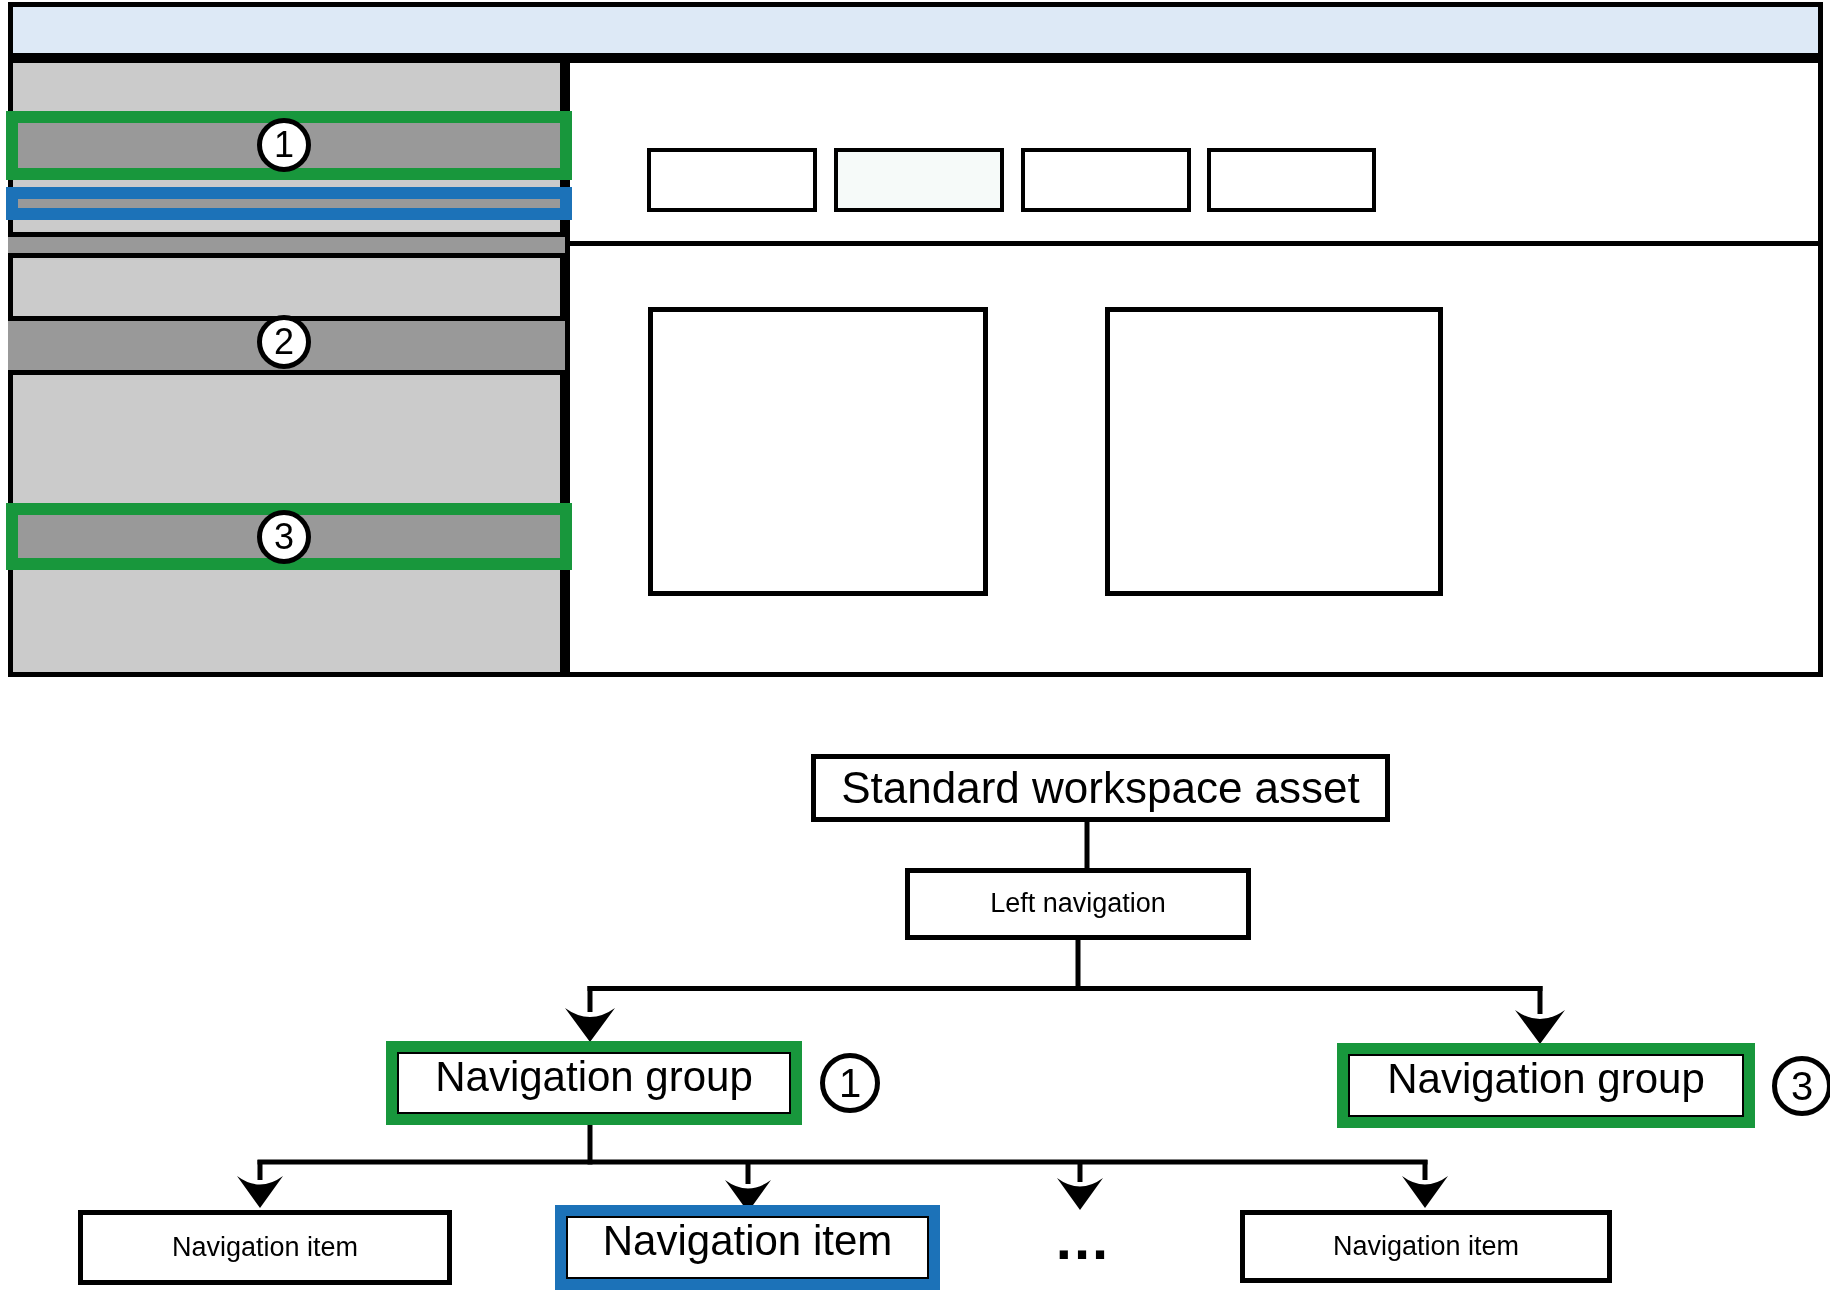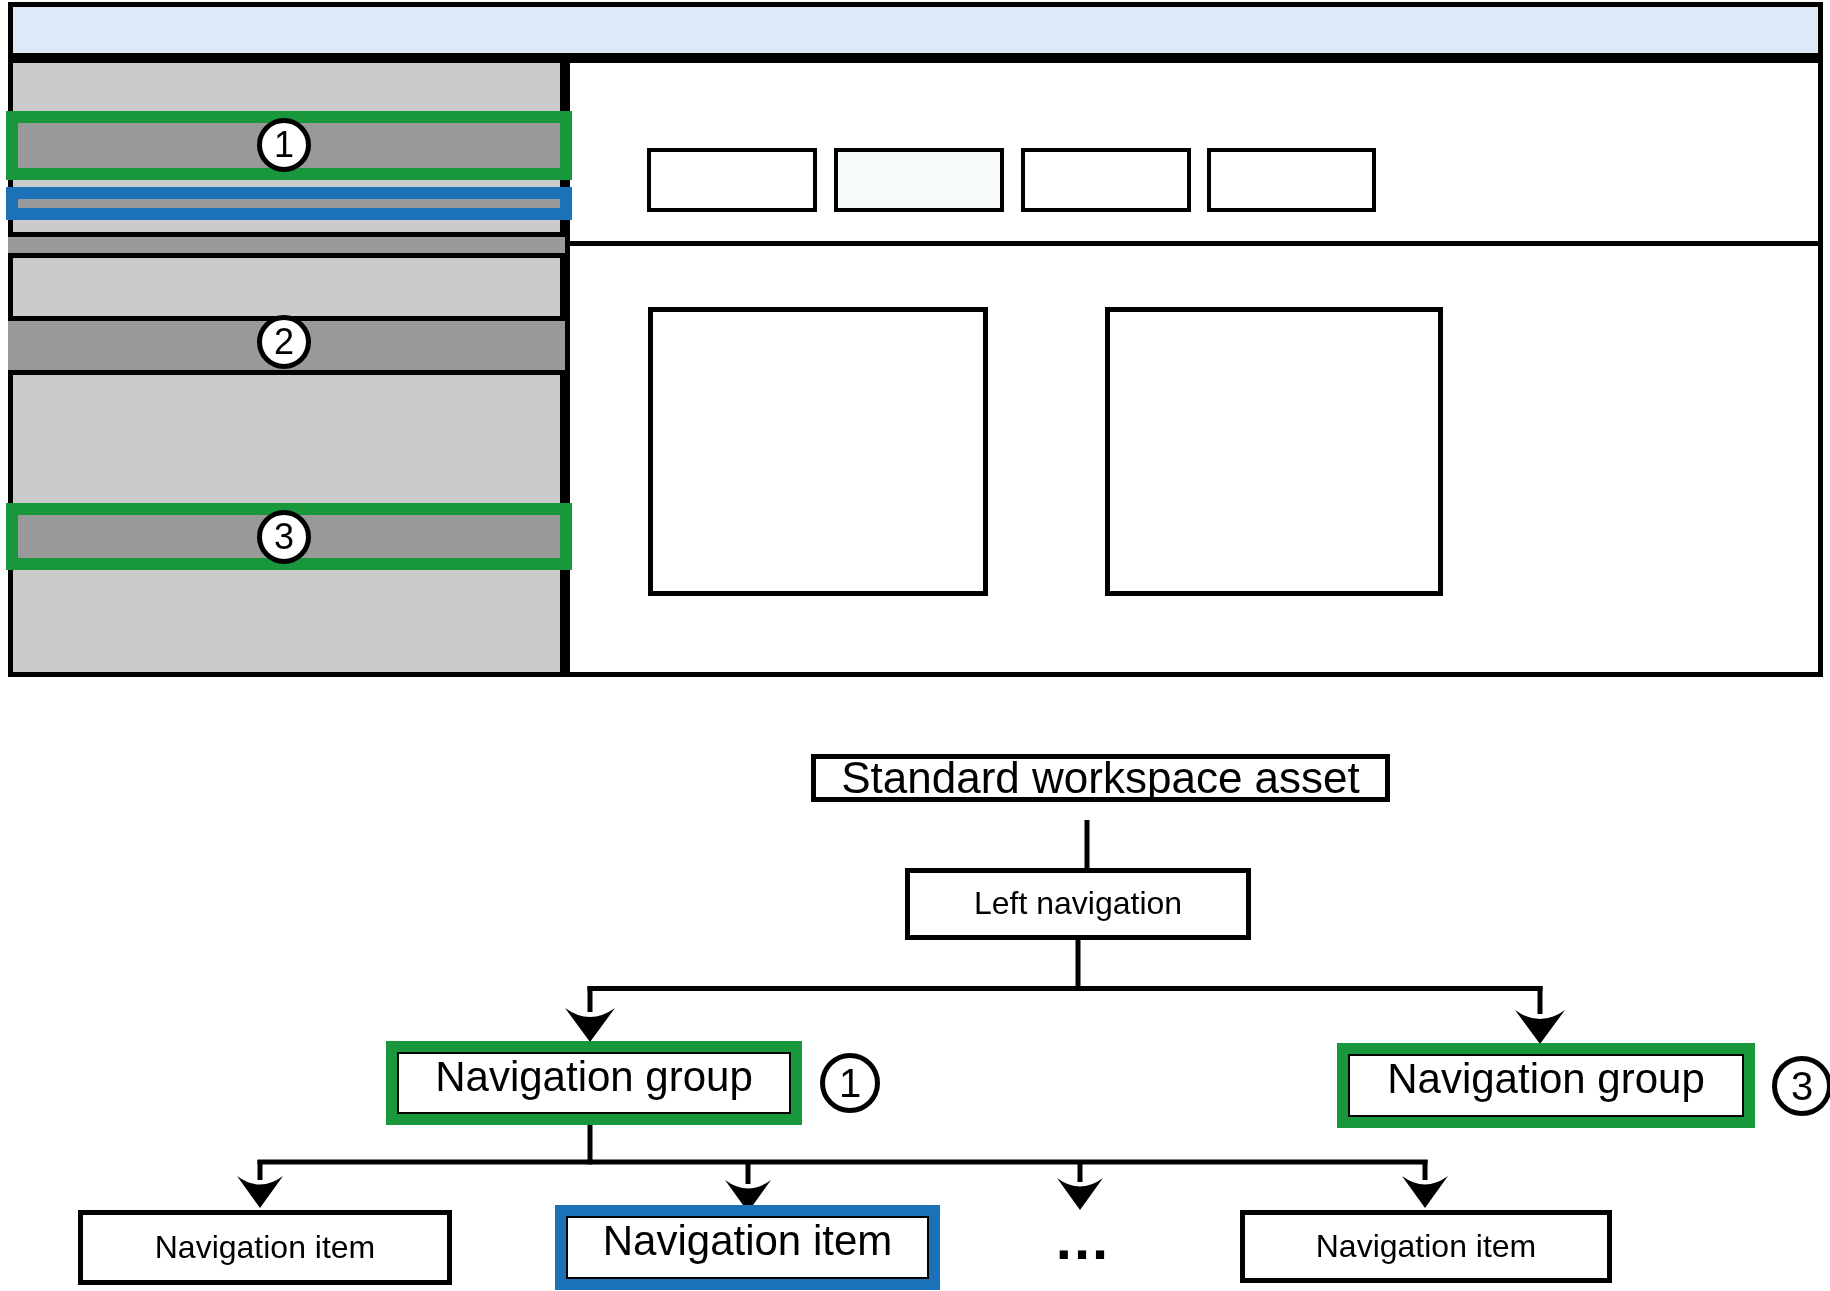"Standard workspace asset" div.abs { height: 48px -> 68px }
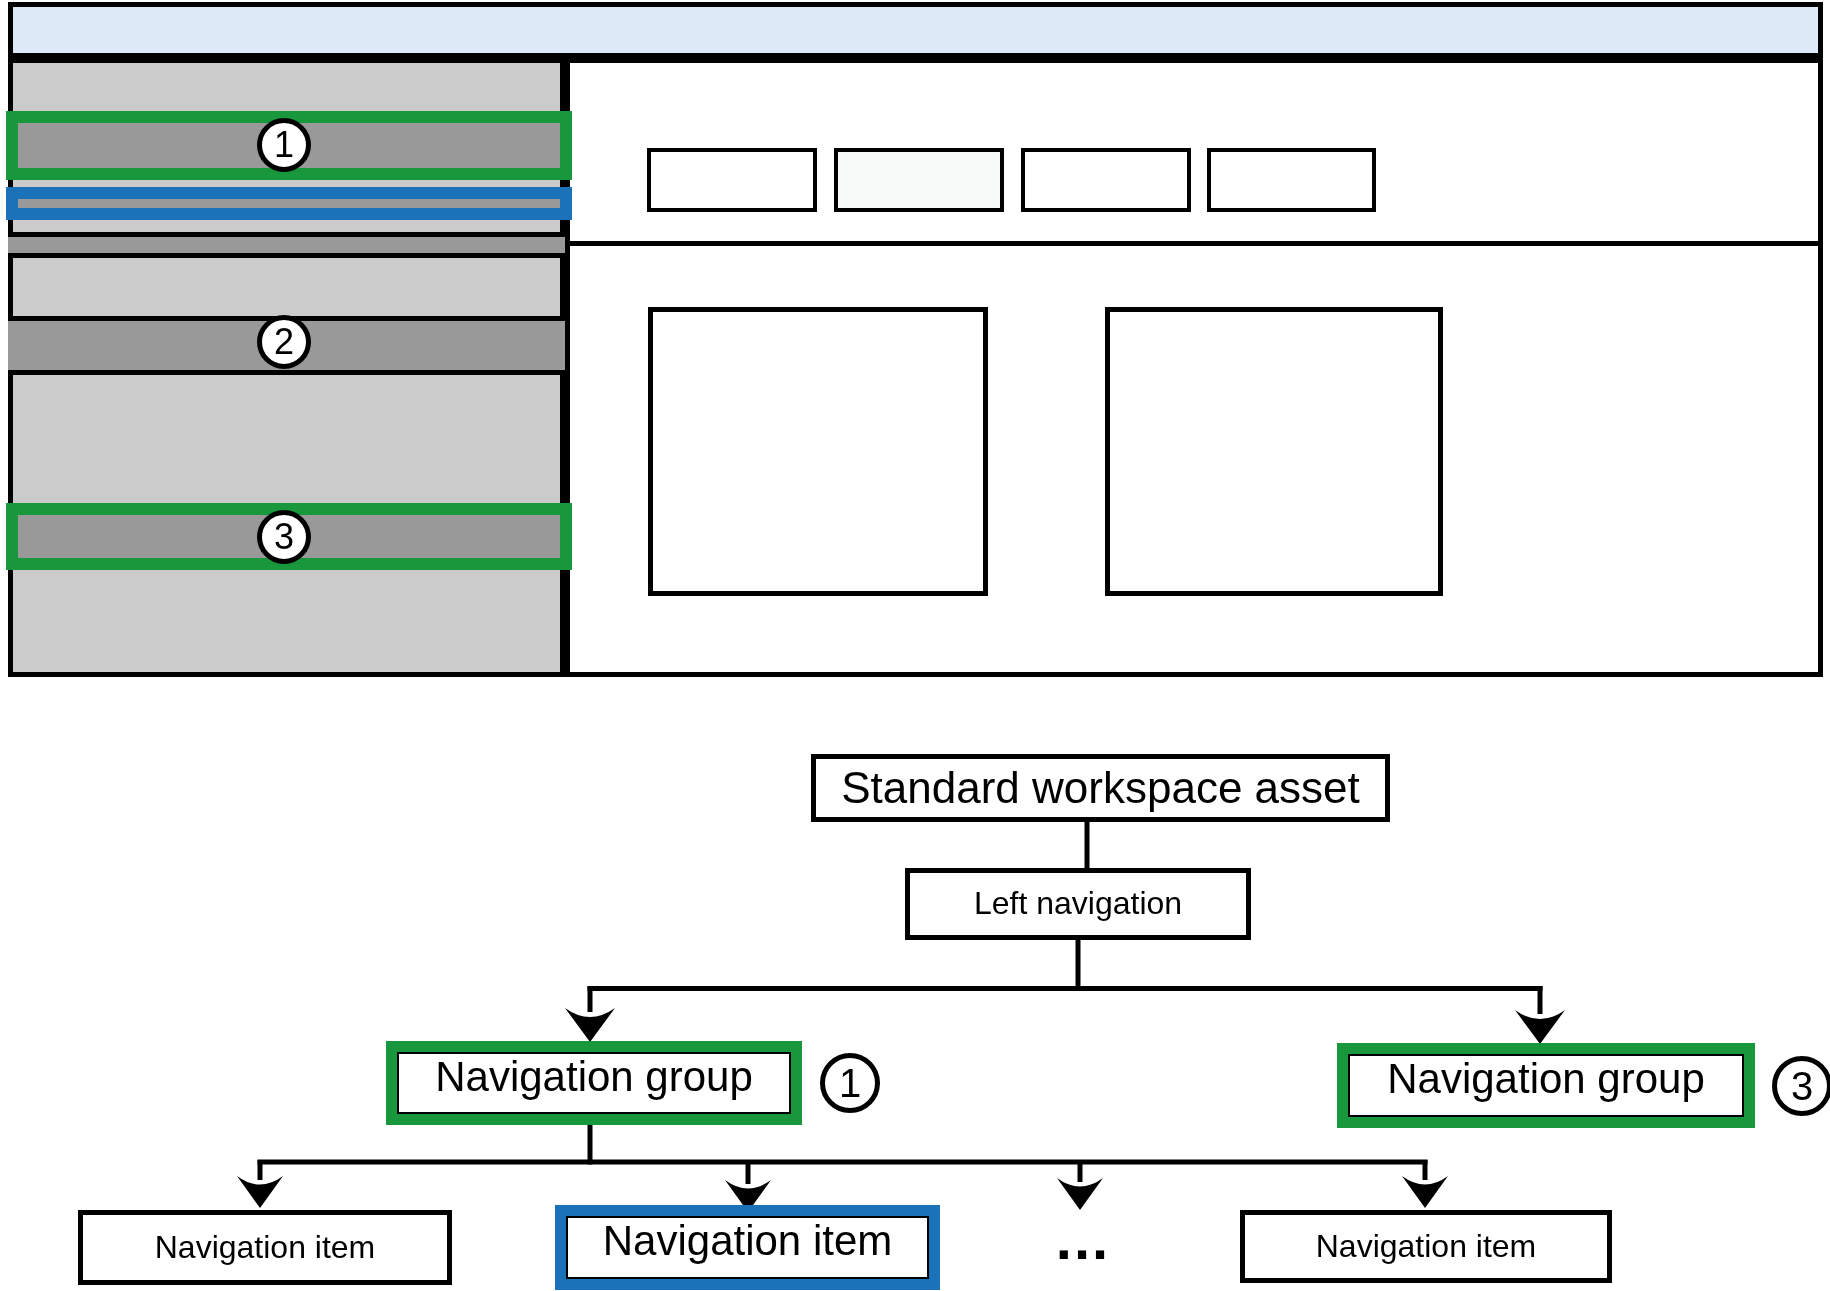"Left navigation" .tnode { font-size: 32px -> 27px }
